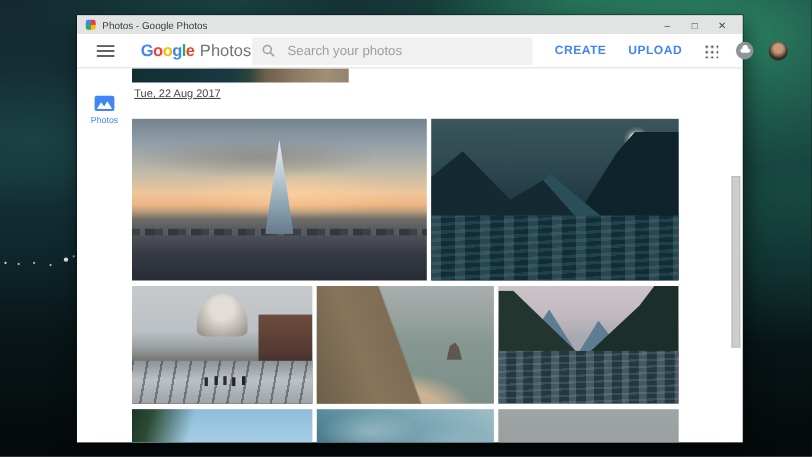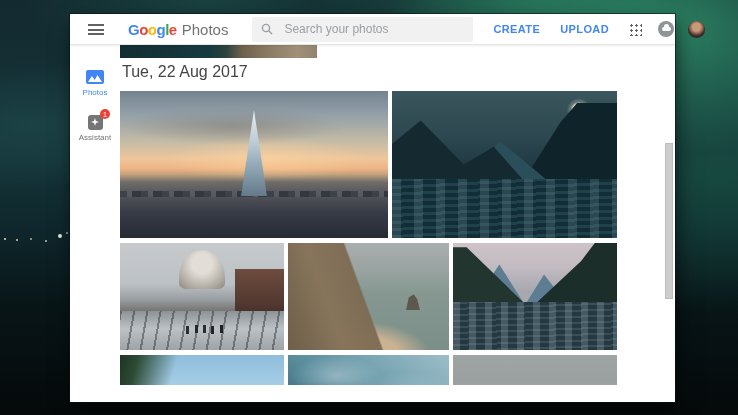"Photos - Google Photos" div.titlebar { html: none -> <div> <div></div> <div>Photos - Google Photos</div> <div> <div>–</div> <div>□</div> <div>✕</div> </div> </div> }
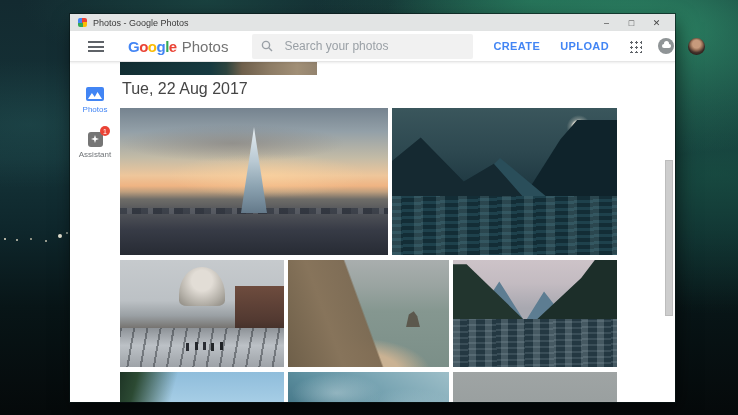"Search your photos" .searchbox { margin-left: 24px -> 1px; width: 221px -> 255px }
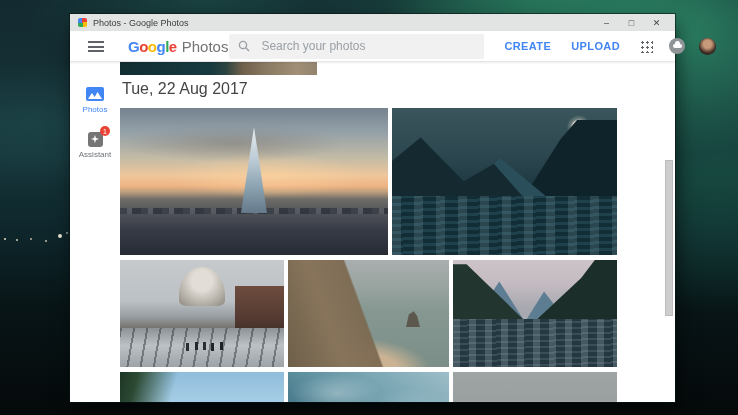"Tue, 22 Aug 2017" .date-header { font-size: 16px -> 10px; text-decoration: none -> underline }
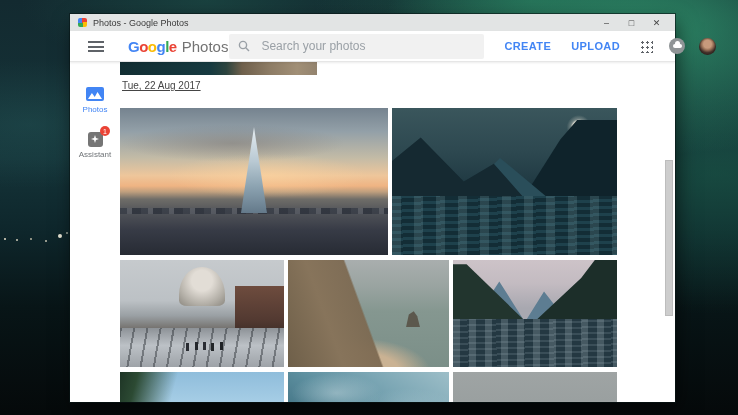"Assistant" div.side-item { html: <div> <div> <div> <div></div> </div> <div>1</div> </div> <div>Assistant</div> </div> -> none }
